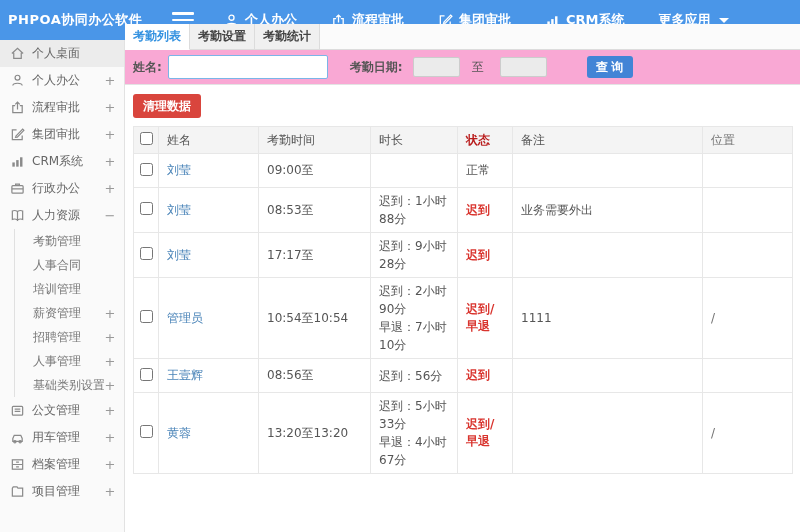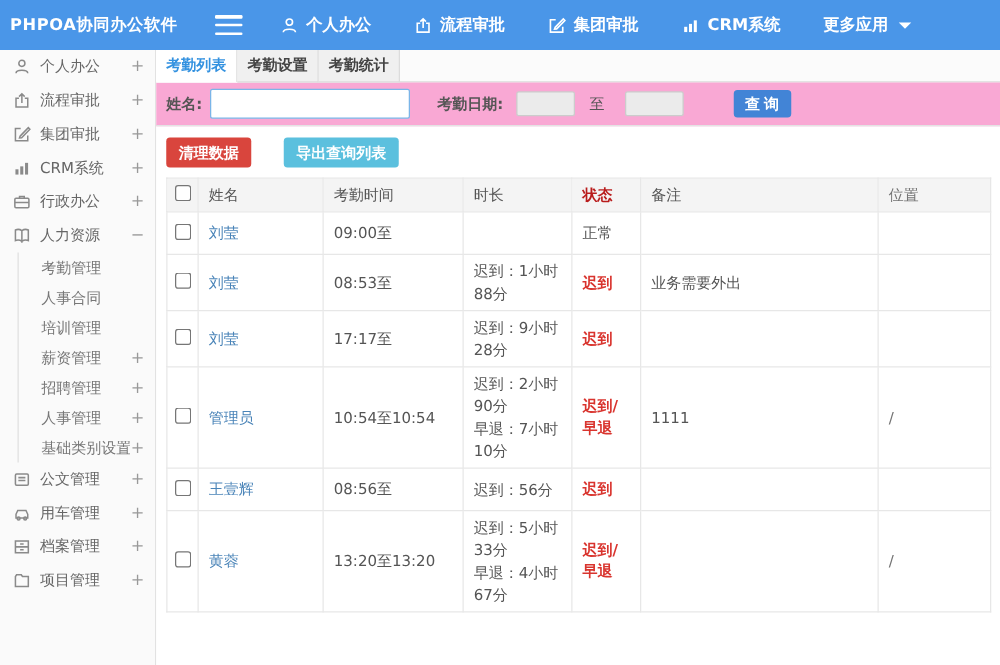"考勤列表" .content { top: 40px -> 24px }
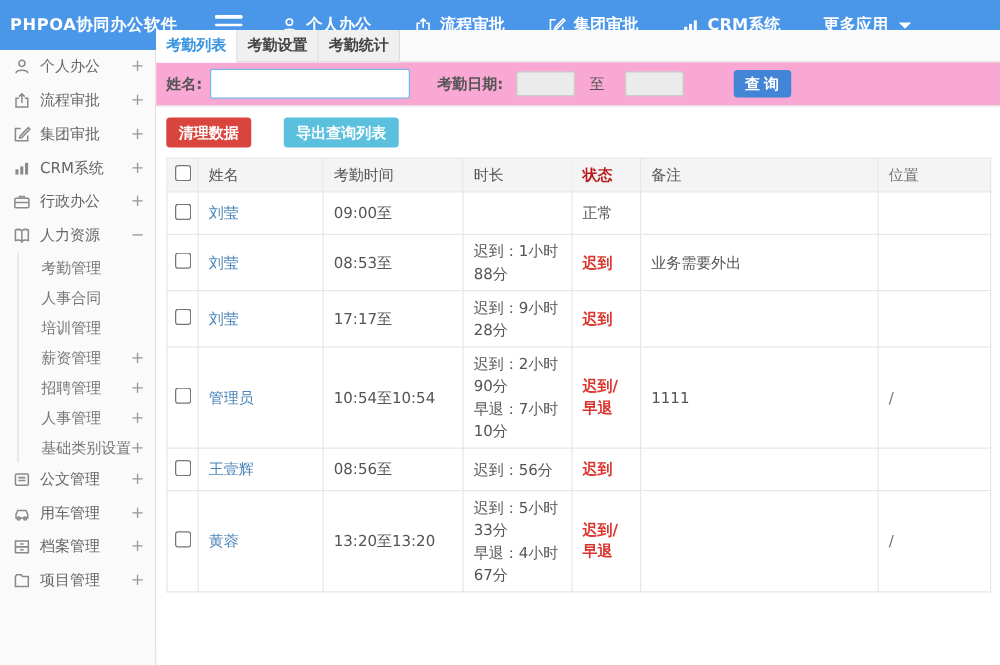"个人桌面" div.side-item { html: none -> <div> <span><svg> <path></path> </svg></span> <span>个人桌面</span> <span></span> </div> }
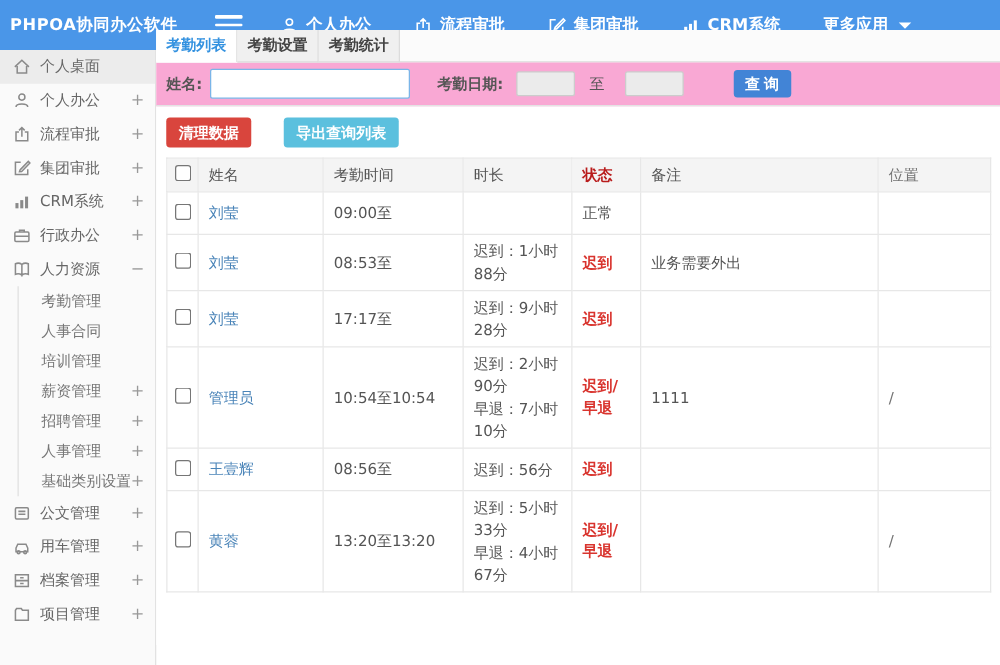"导出查询列表" button.btn { html: <button>导出查询列表</button> -> none }
